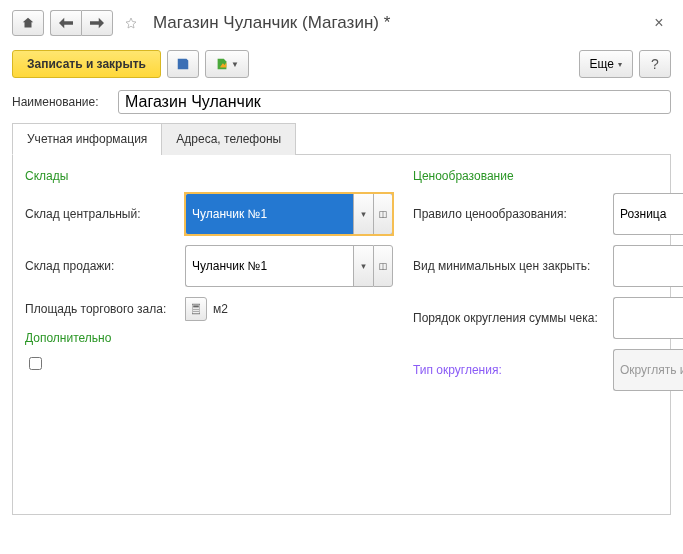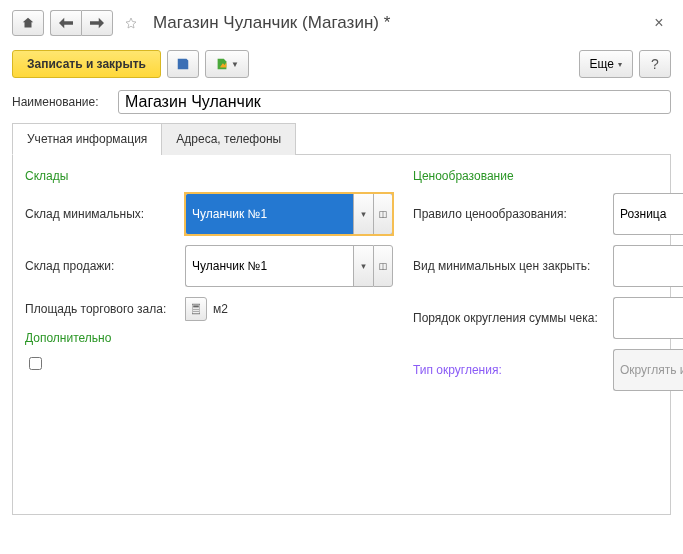"Склад минимальных:" div.field-label { text: минимальных -> центральный }
